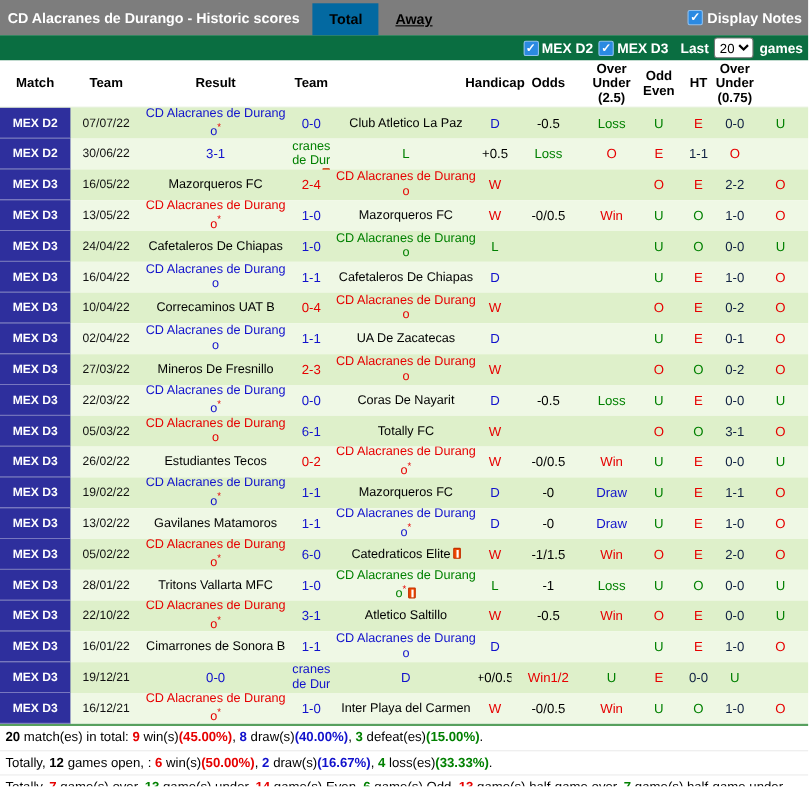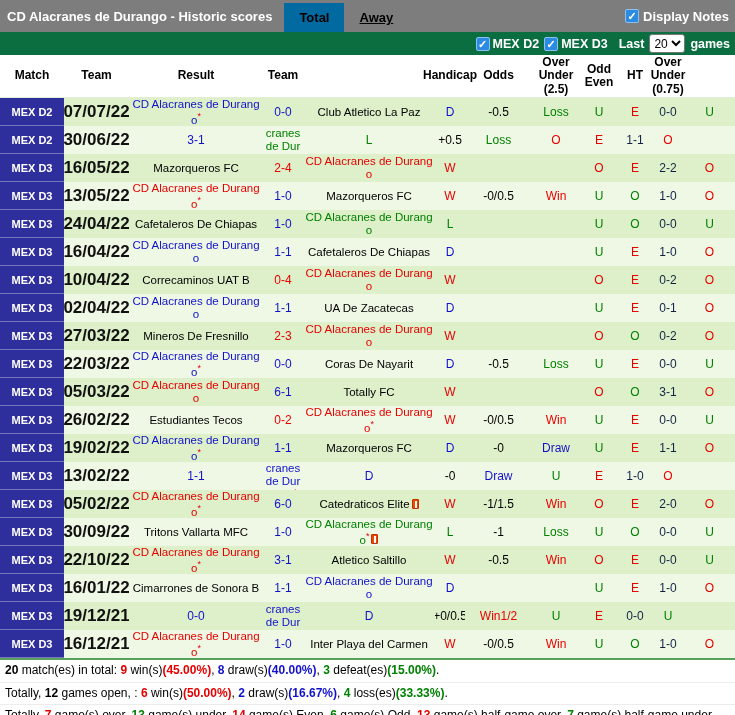"07/07/22" .date { font-size: 17px -> 11px; font-weight: bold -> none }
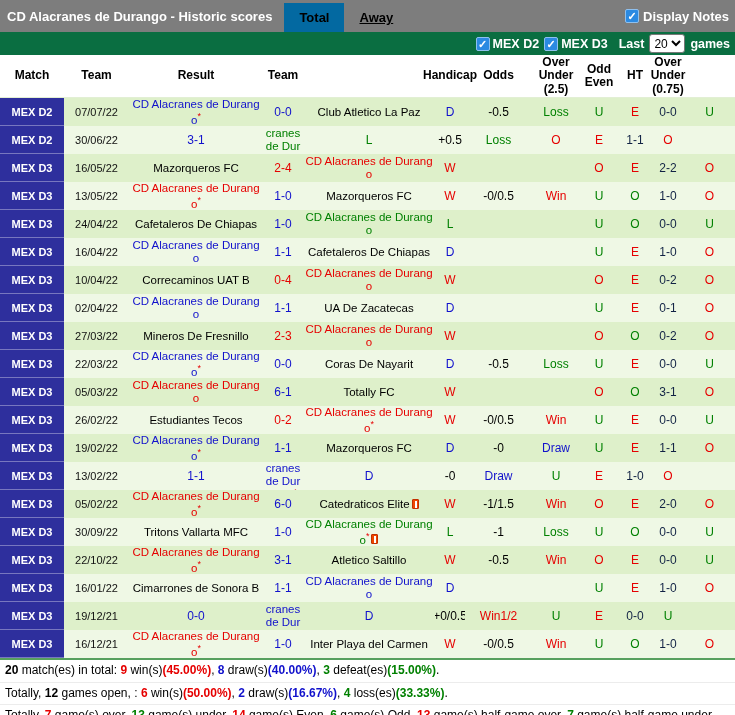"Gavilanes Matamoros" div.c { html: none -> <div> <span>Gavilanes Matamoros</span> </div> }
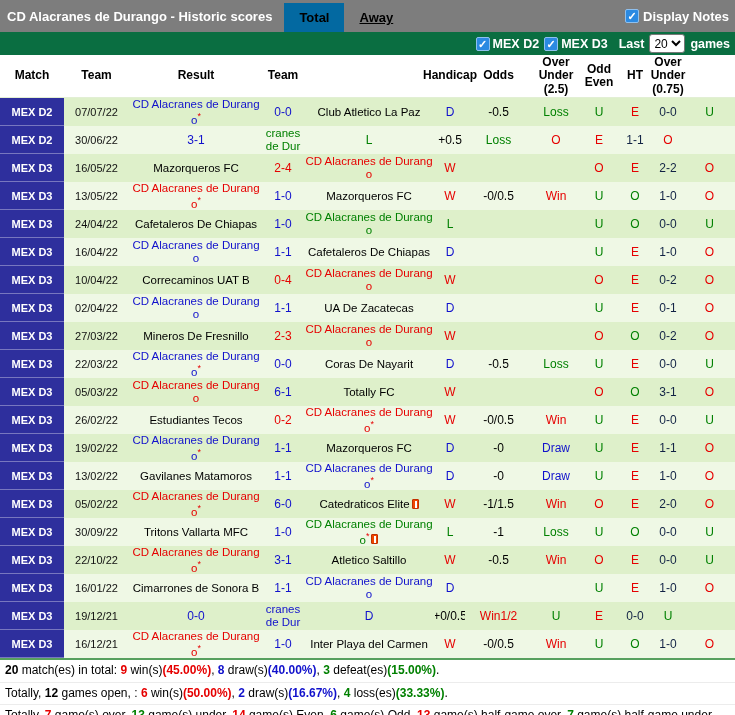"30/09/22" div.c { text: 30/09/22 -> 28/01/22 }
